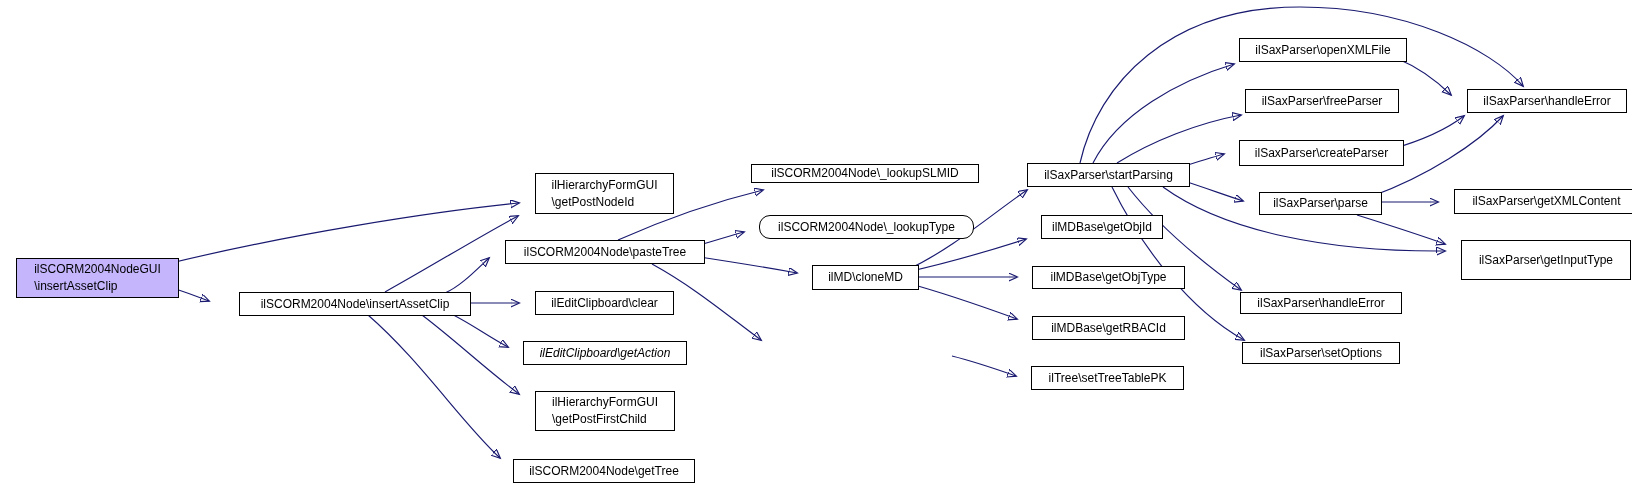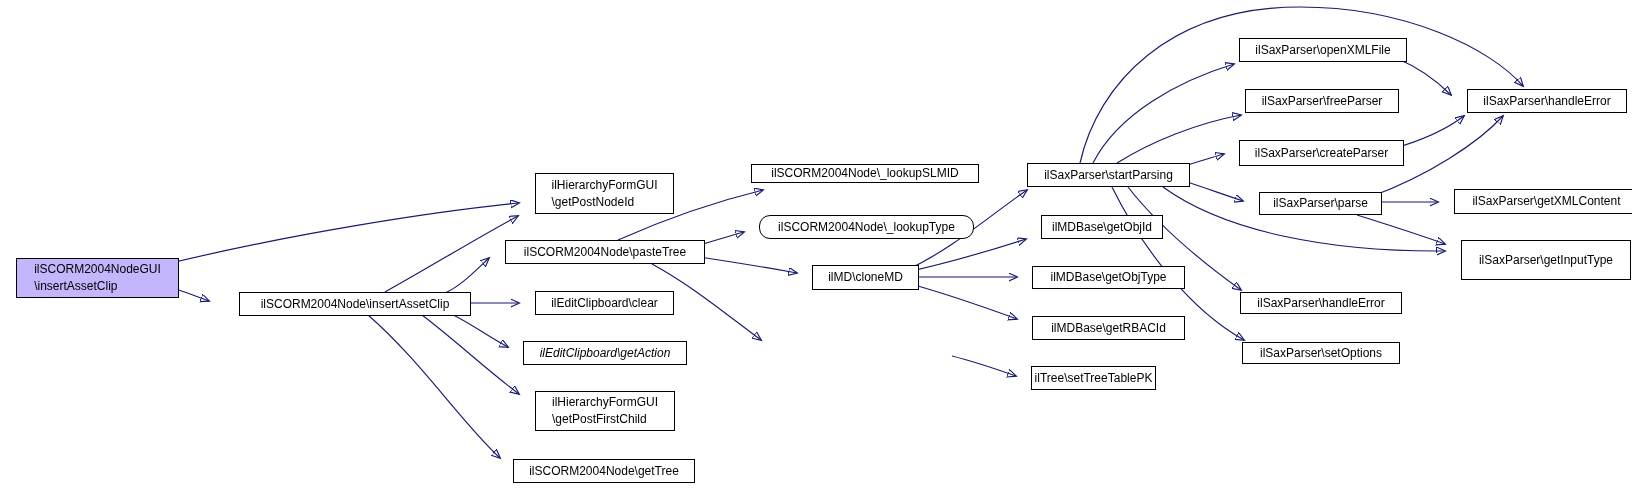"ilTree\setTreeTablePK" div.node { width: 125px -> 153px }
